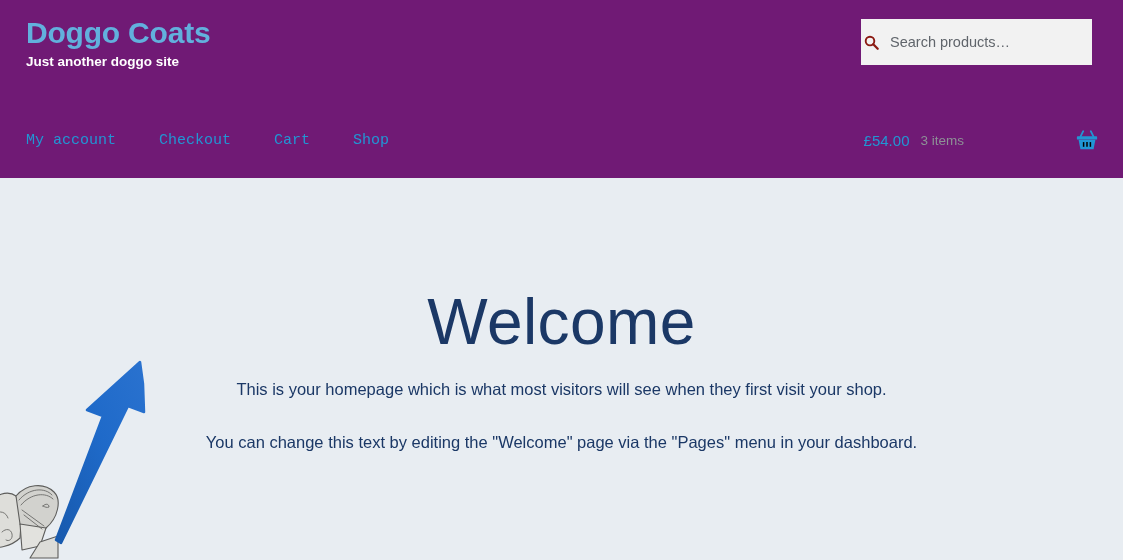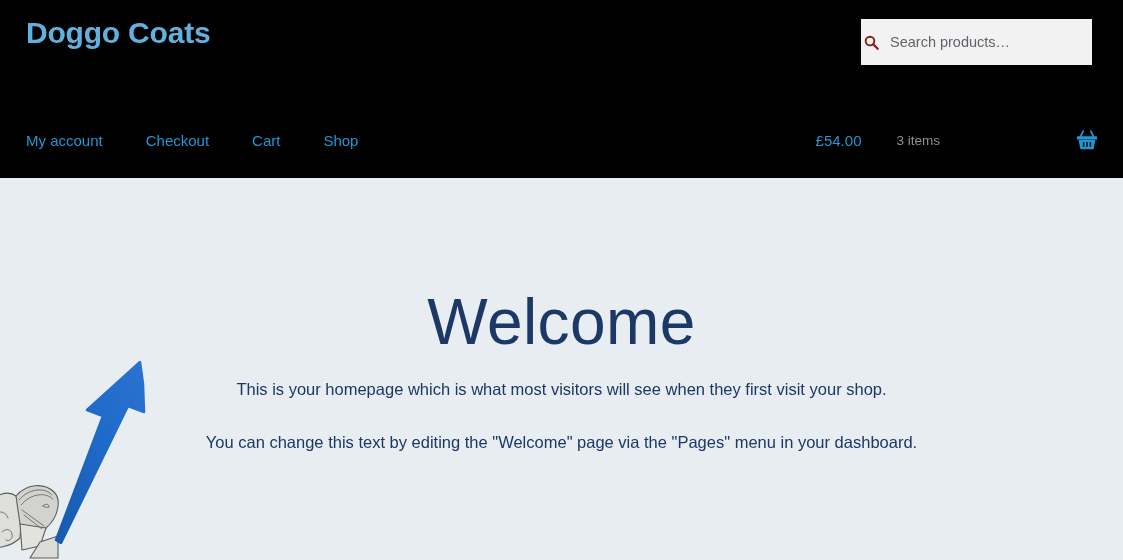"Doggo Coats" .site-header { background: #000000 -> #701a75 }
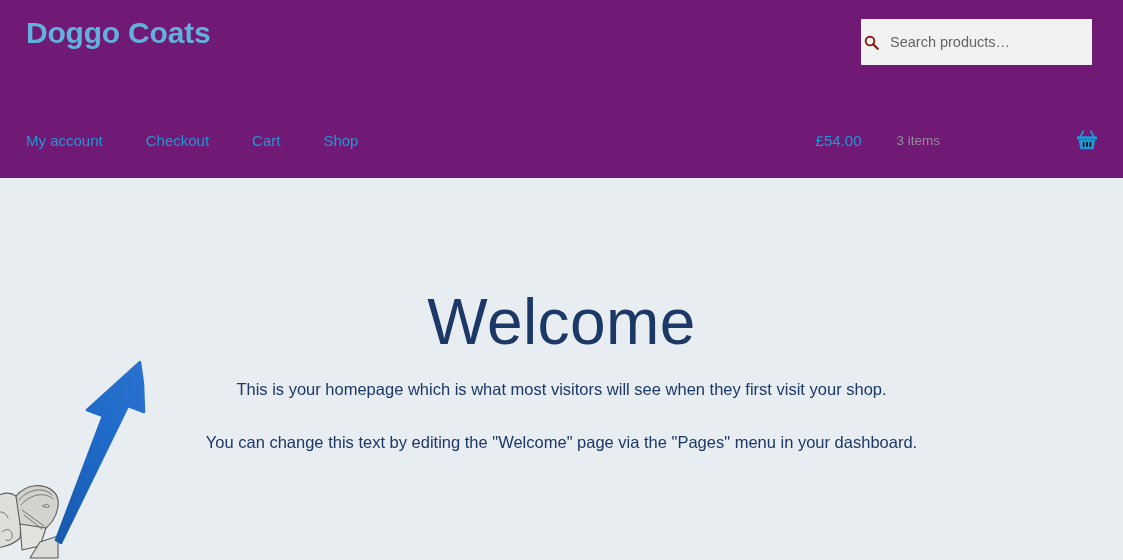"Just another doggo site" div.site-tagline { html: none -> <div>Just another doggo site</div> }
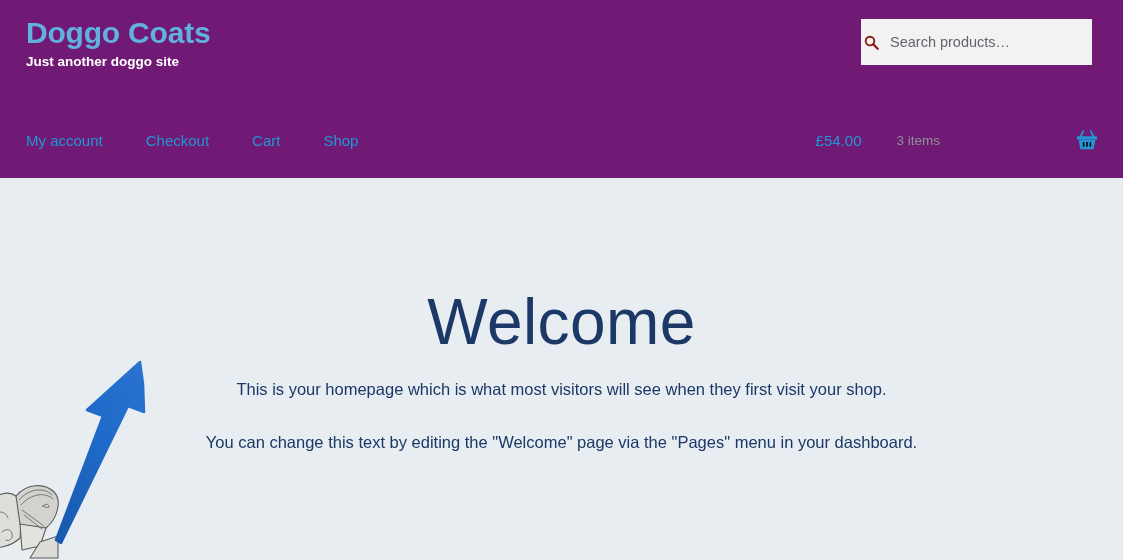"My account" .nav-item { font-family: none -> Liberation Mono, monospace }
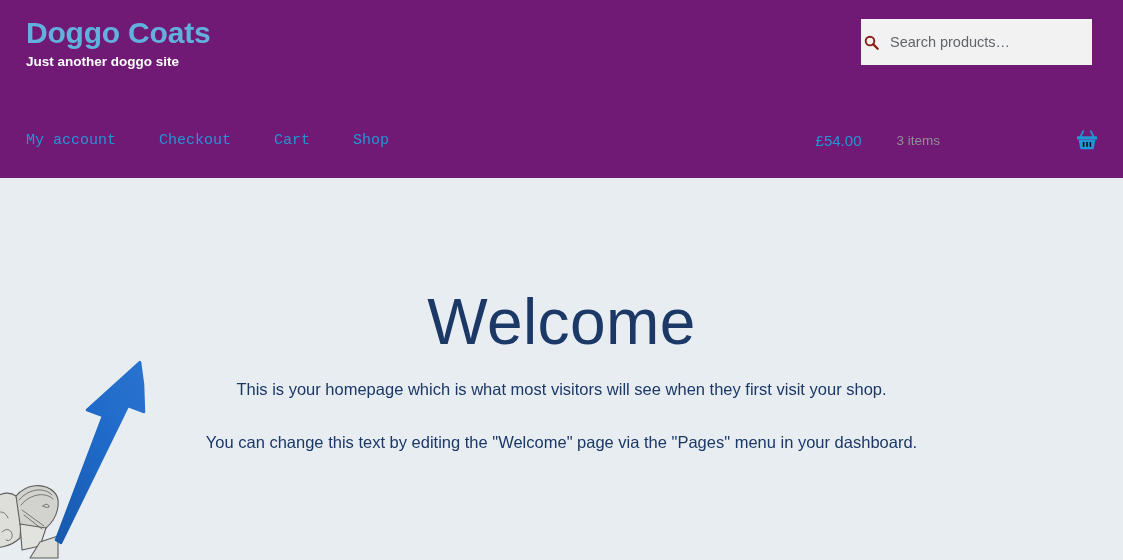"£54.00" .cart-block { gap: 24px -> none }
